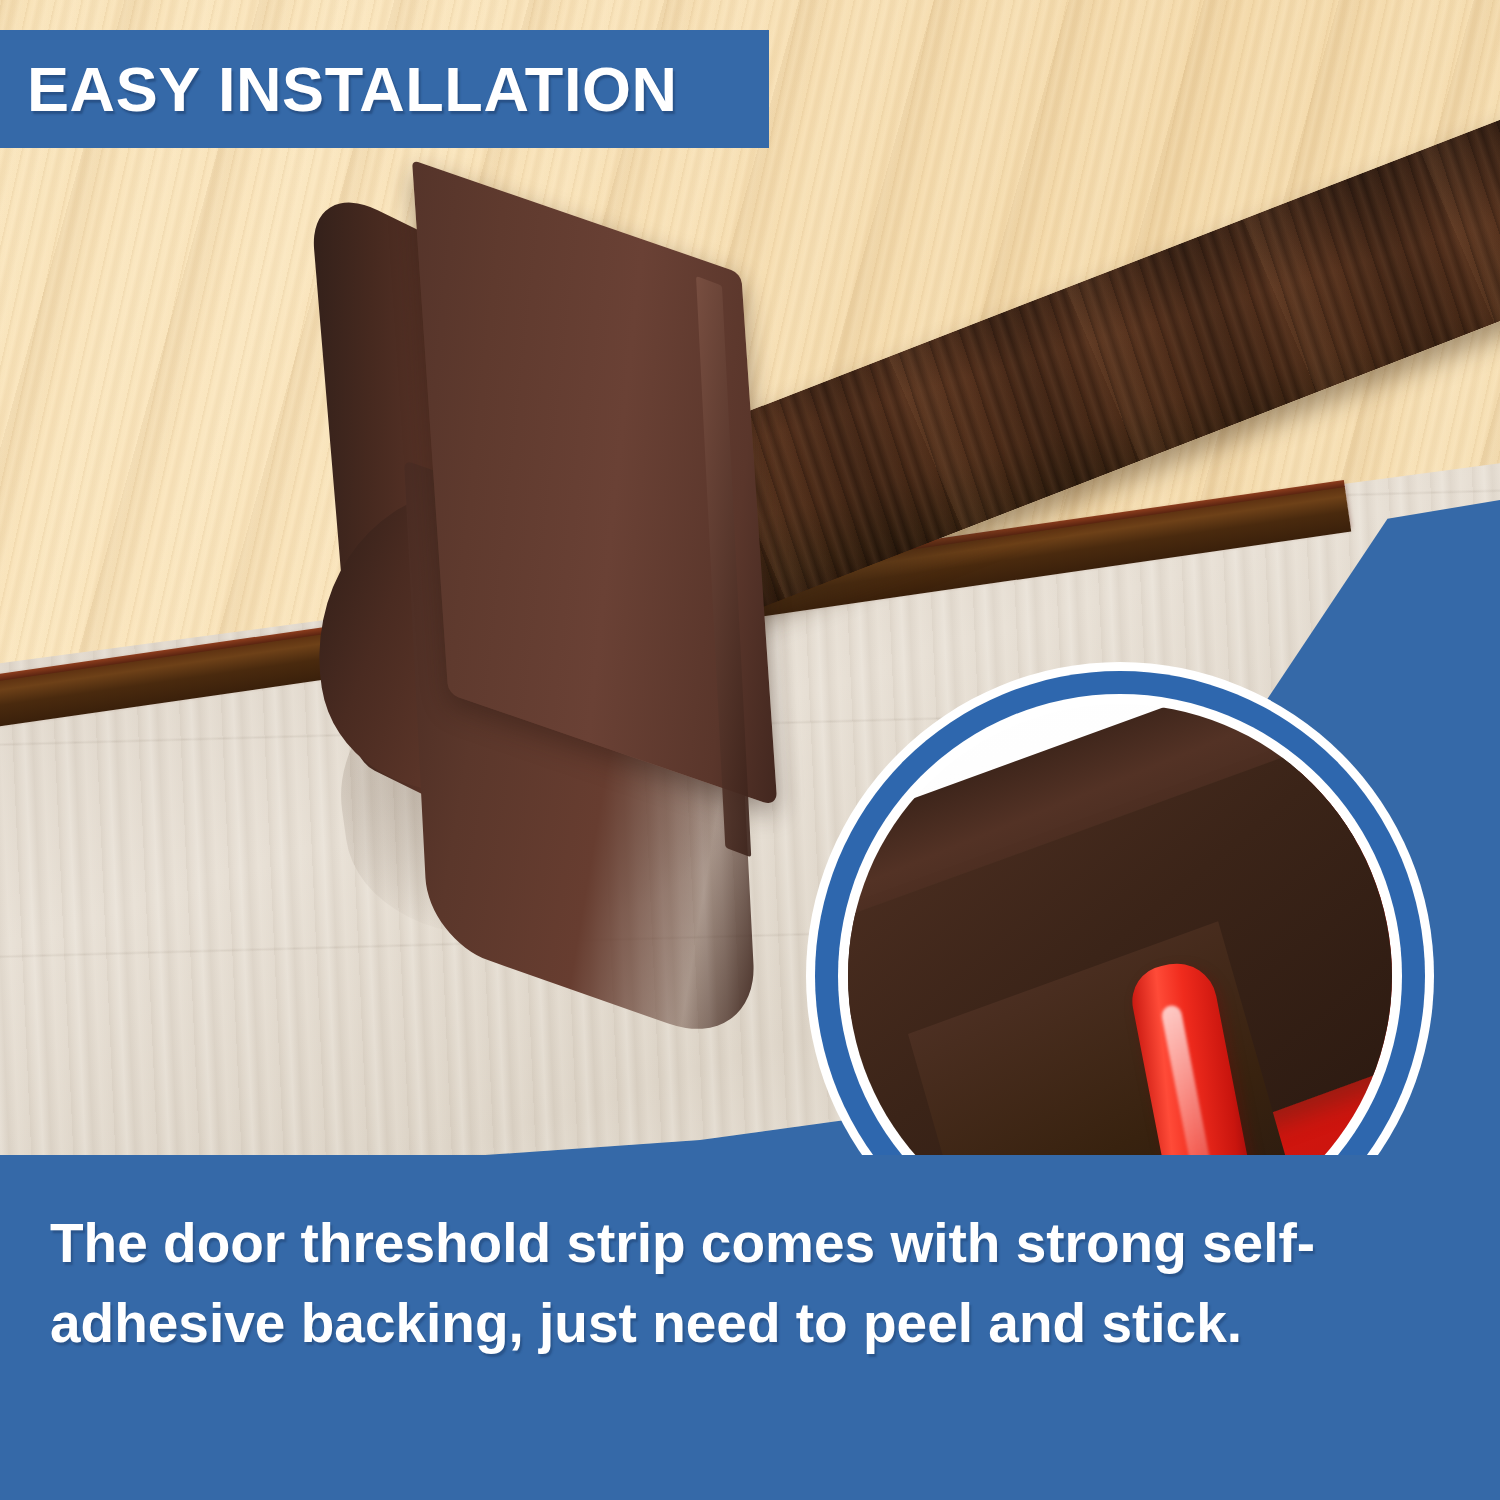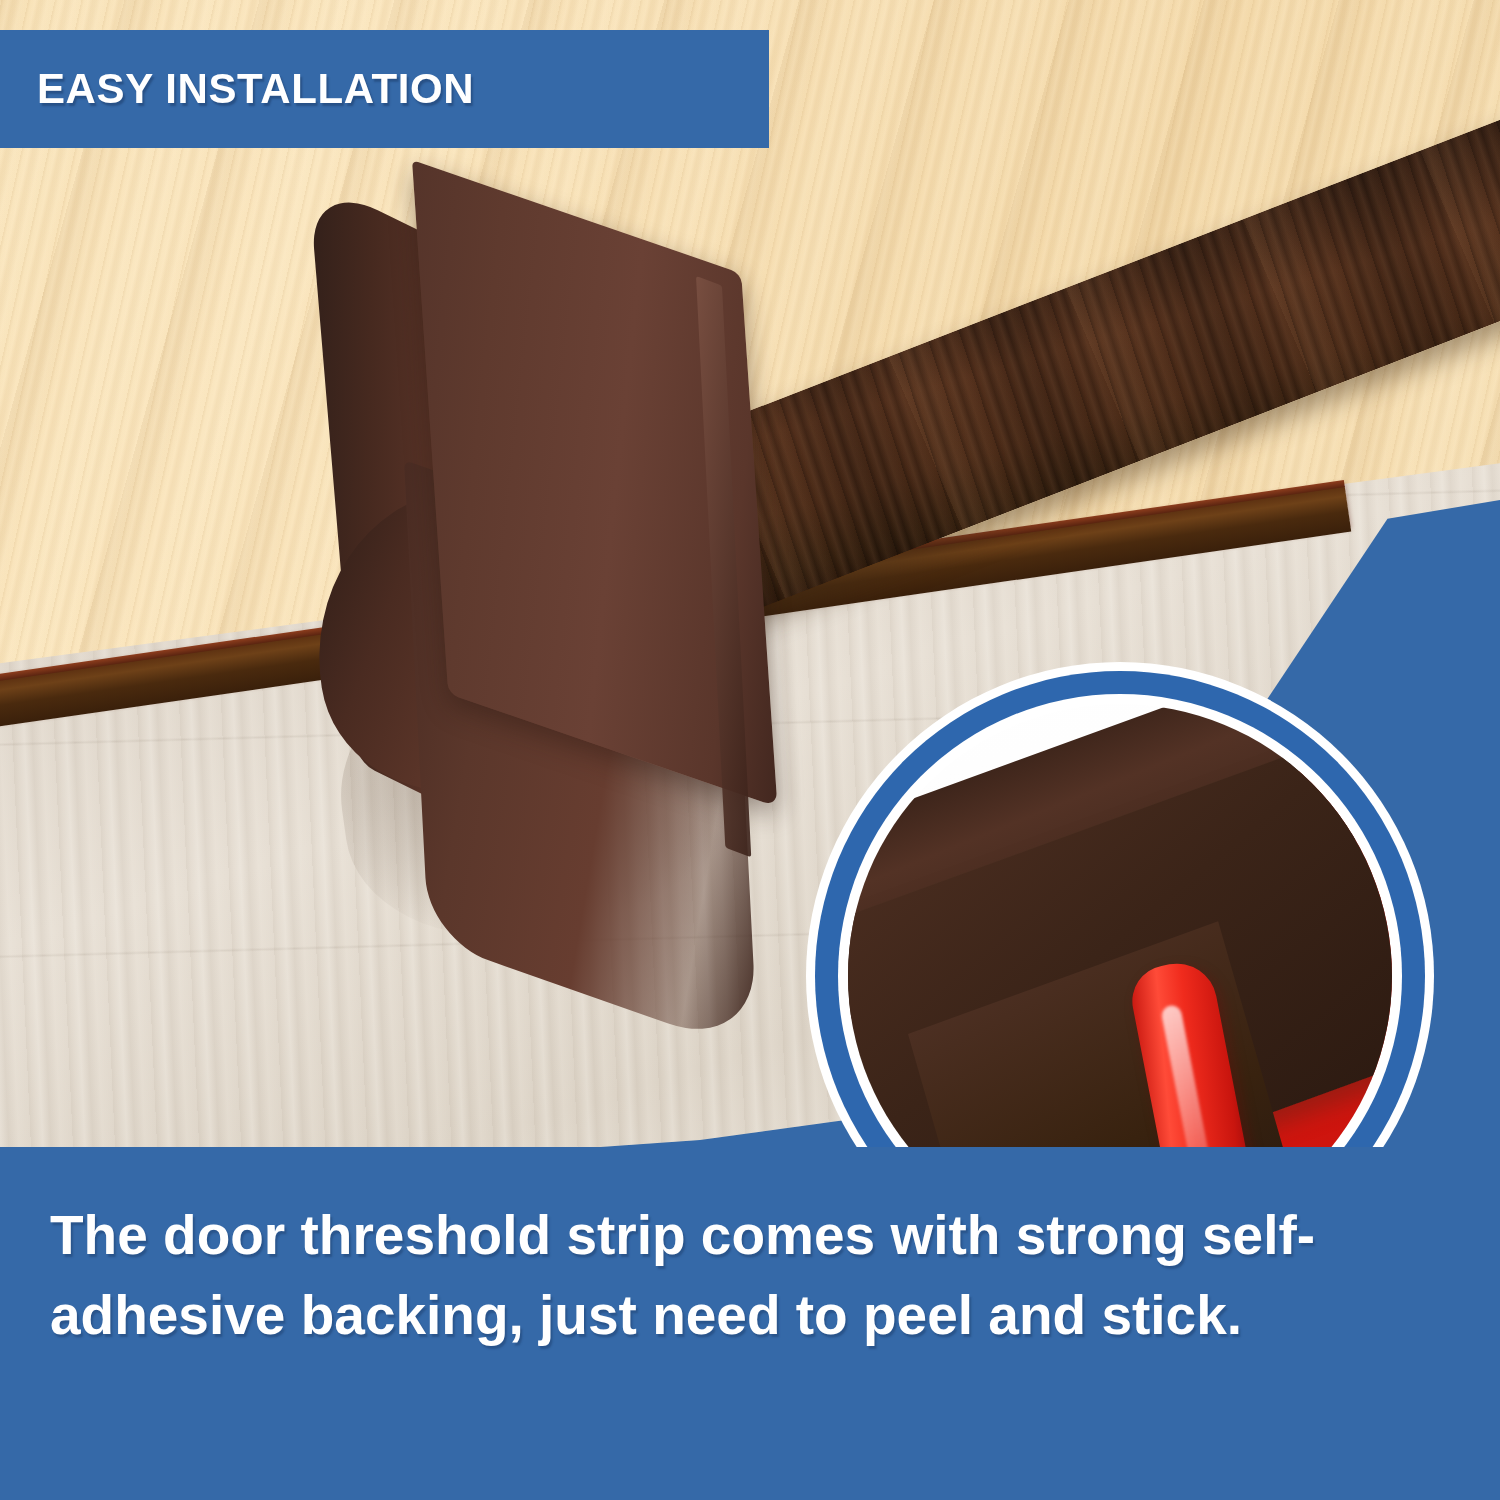"EASY INSTALLATION" .banner-text { font-size: 42px -> 63px; padding-left: 37px -> 27px }
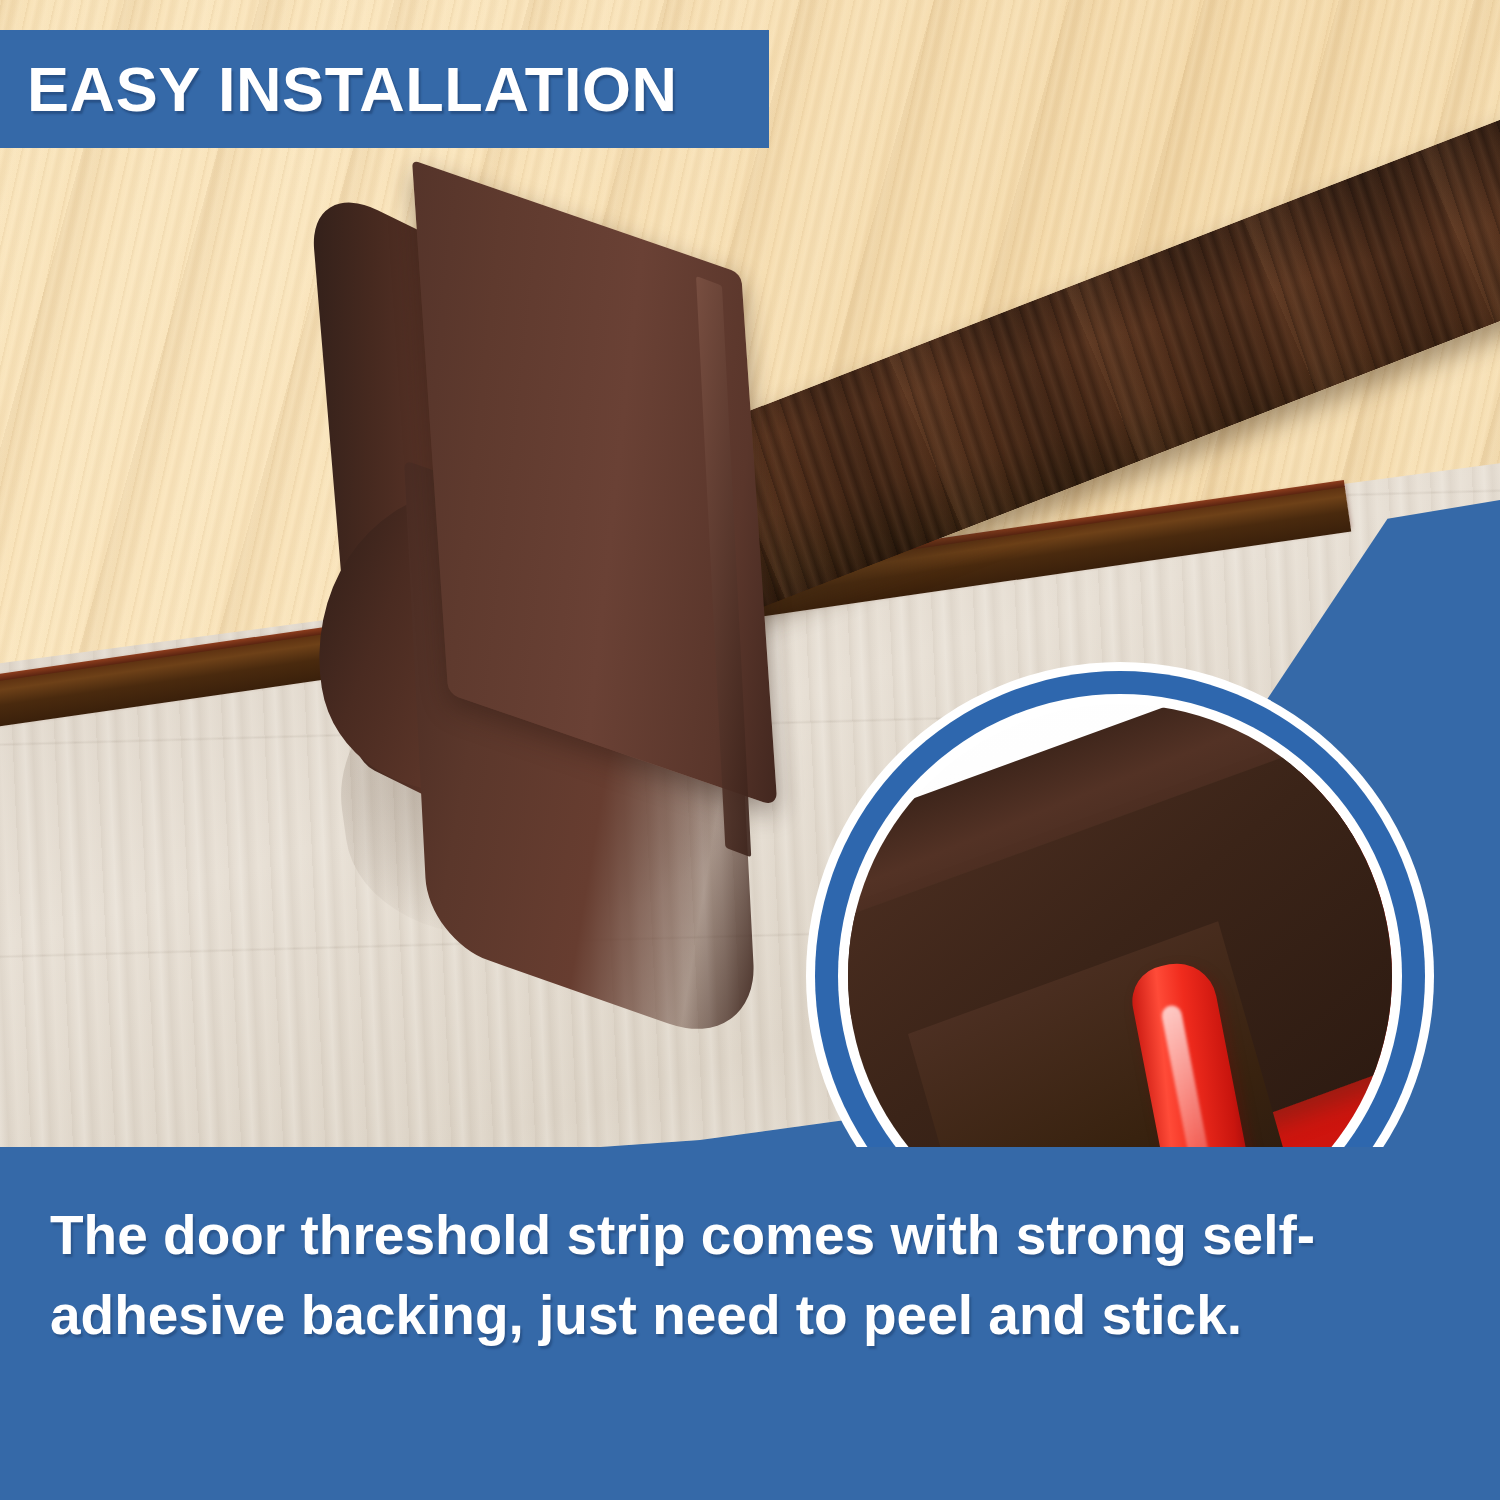"The door threshold strip comes" .footer { bottom: 8px -> 0 }
